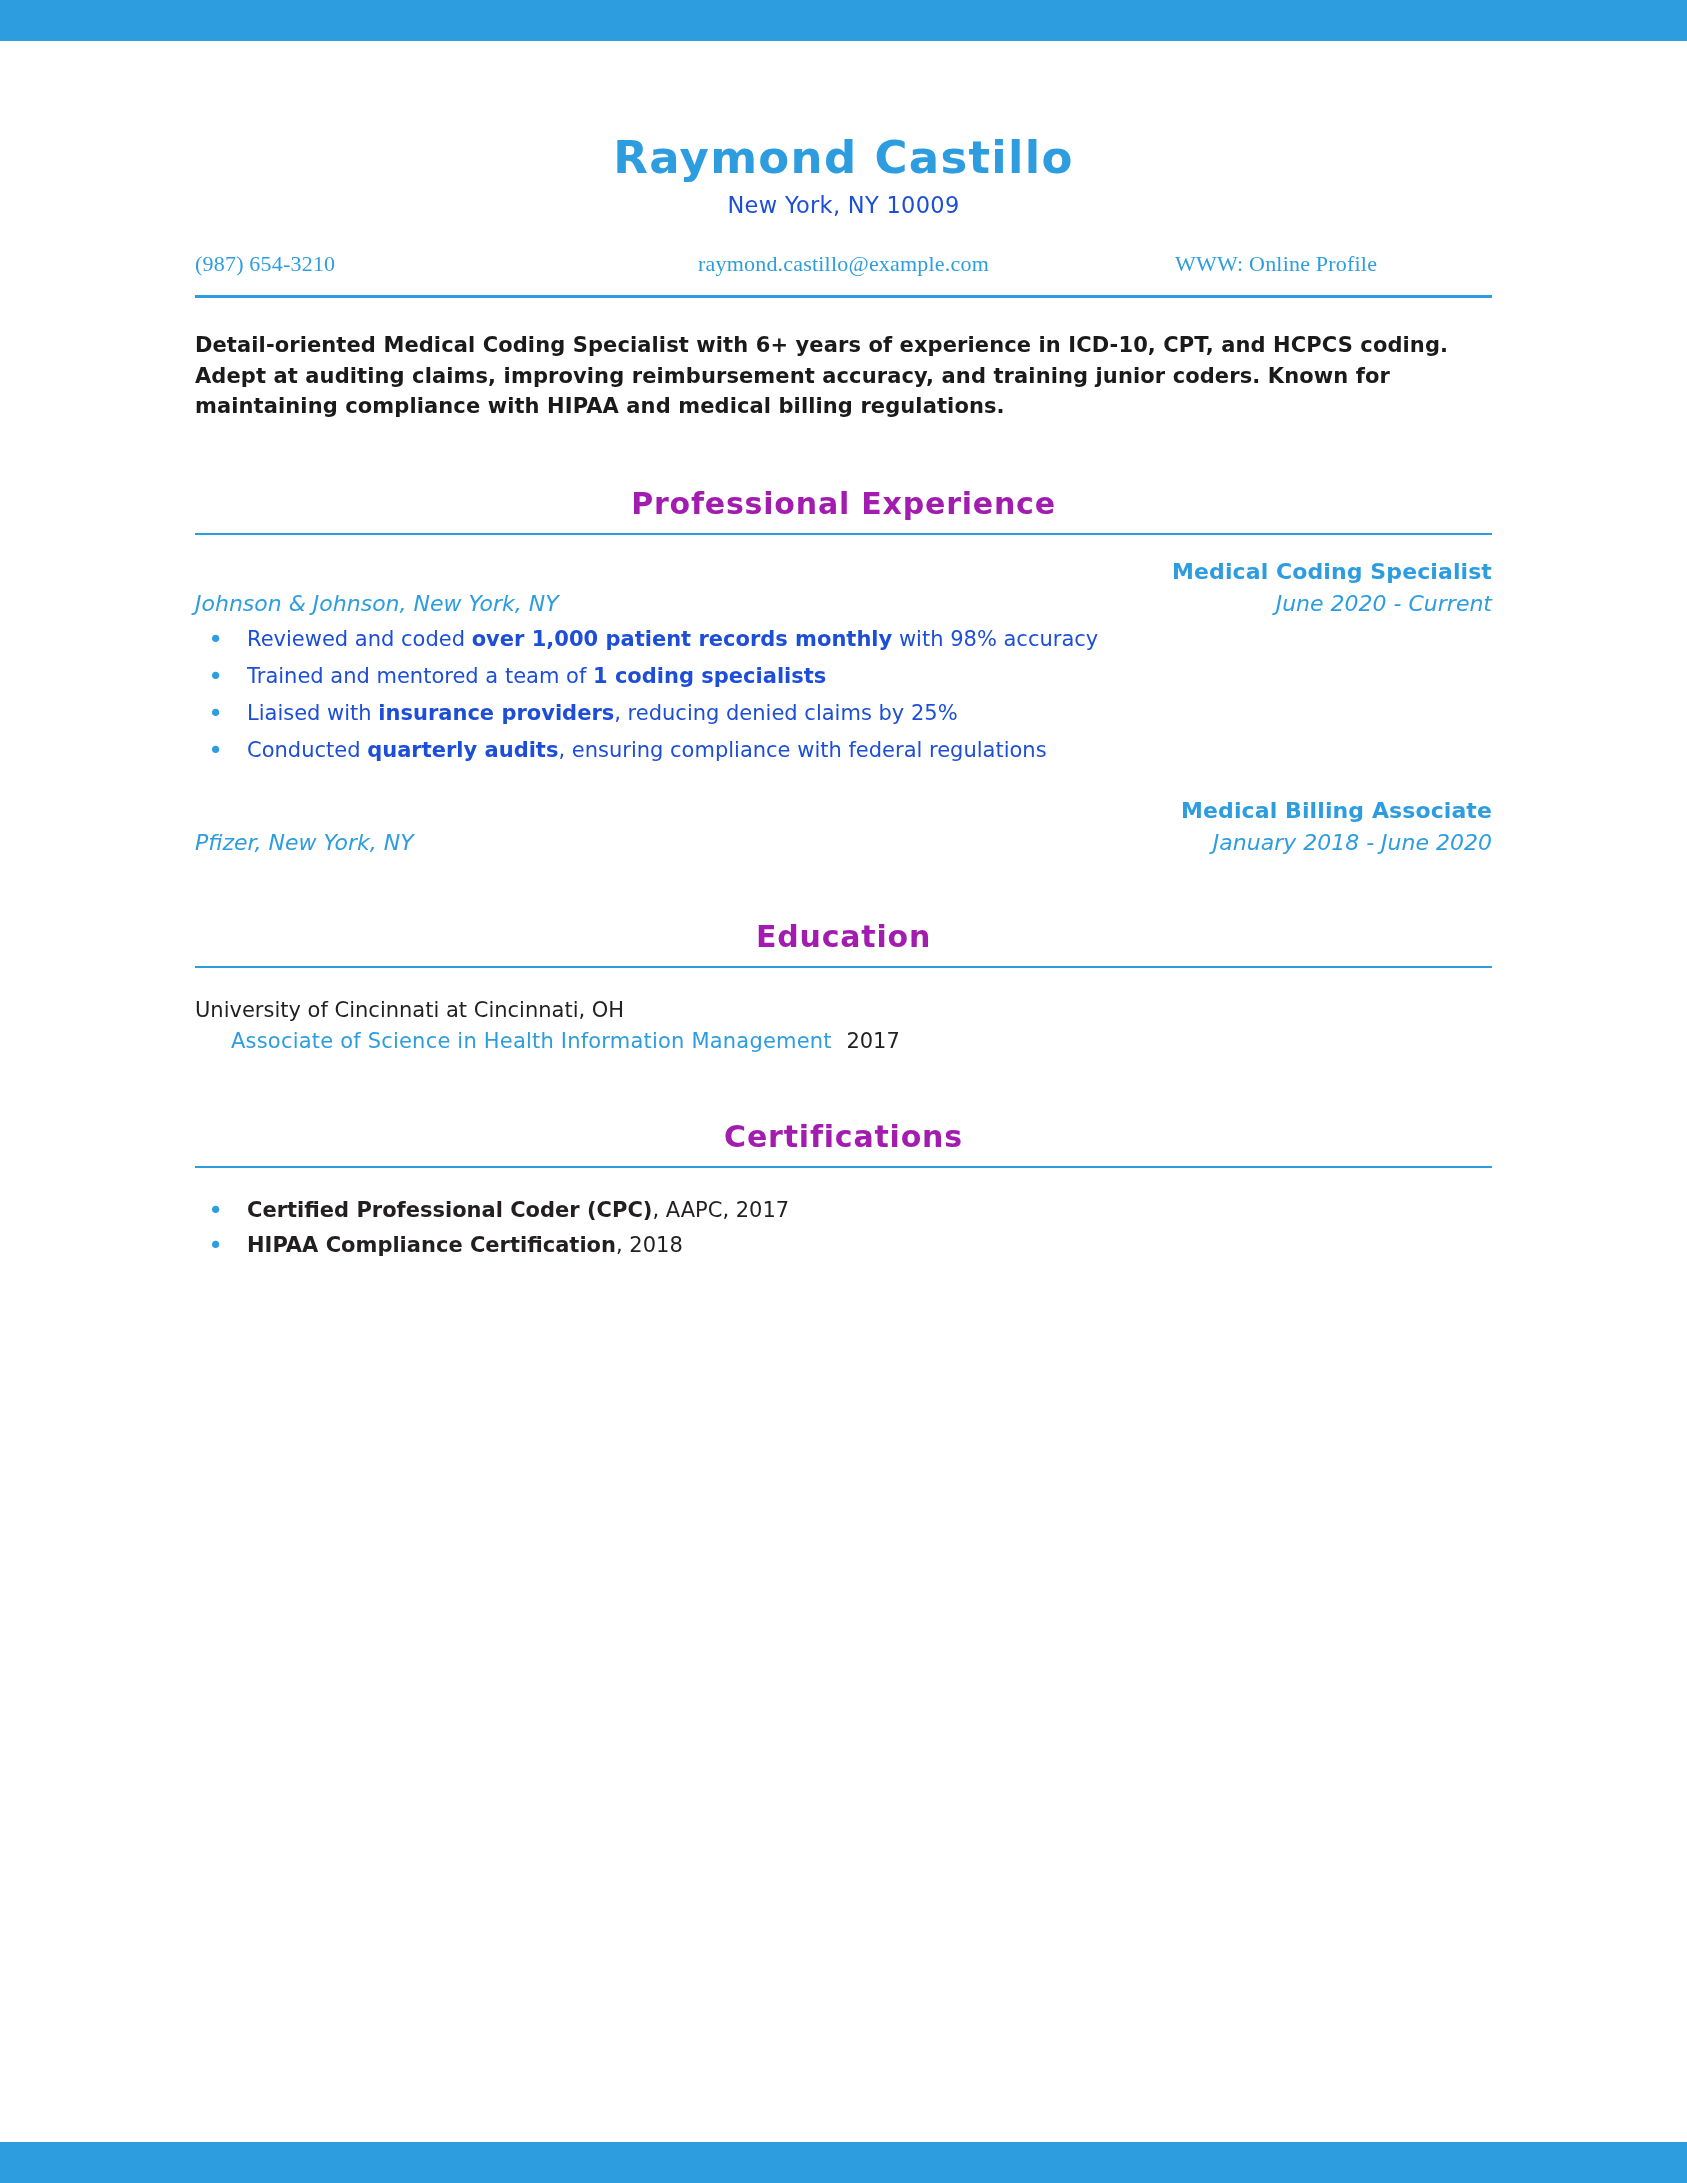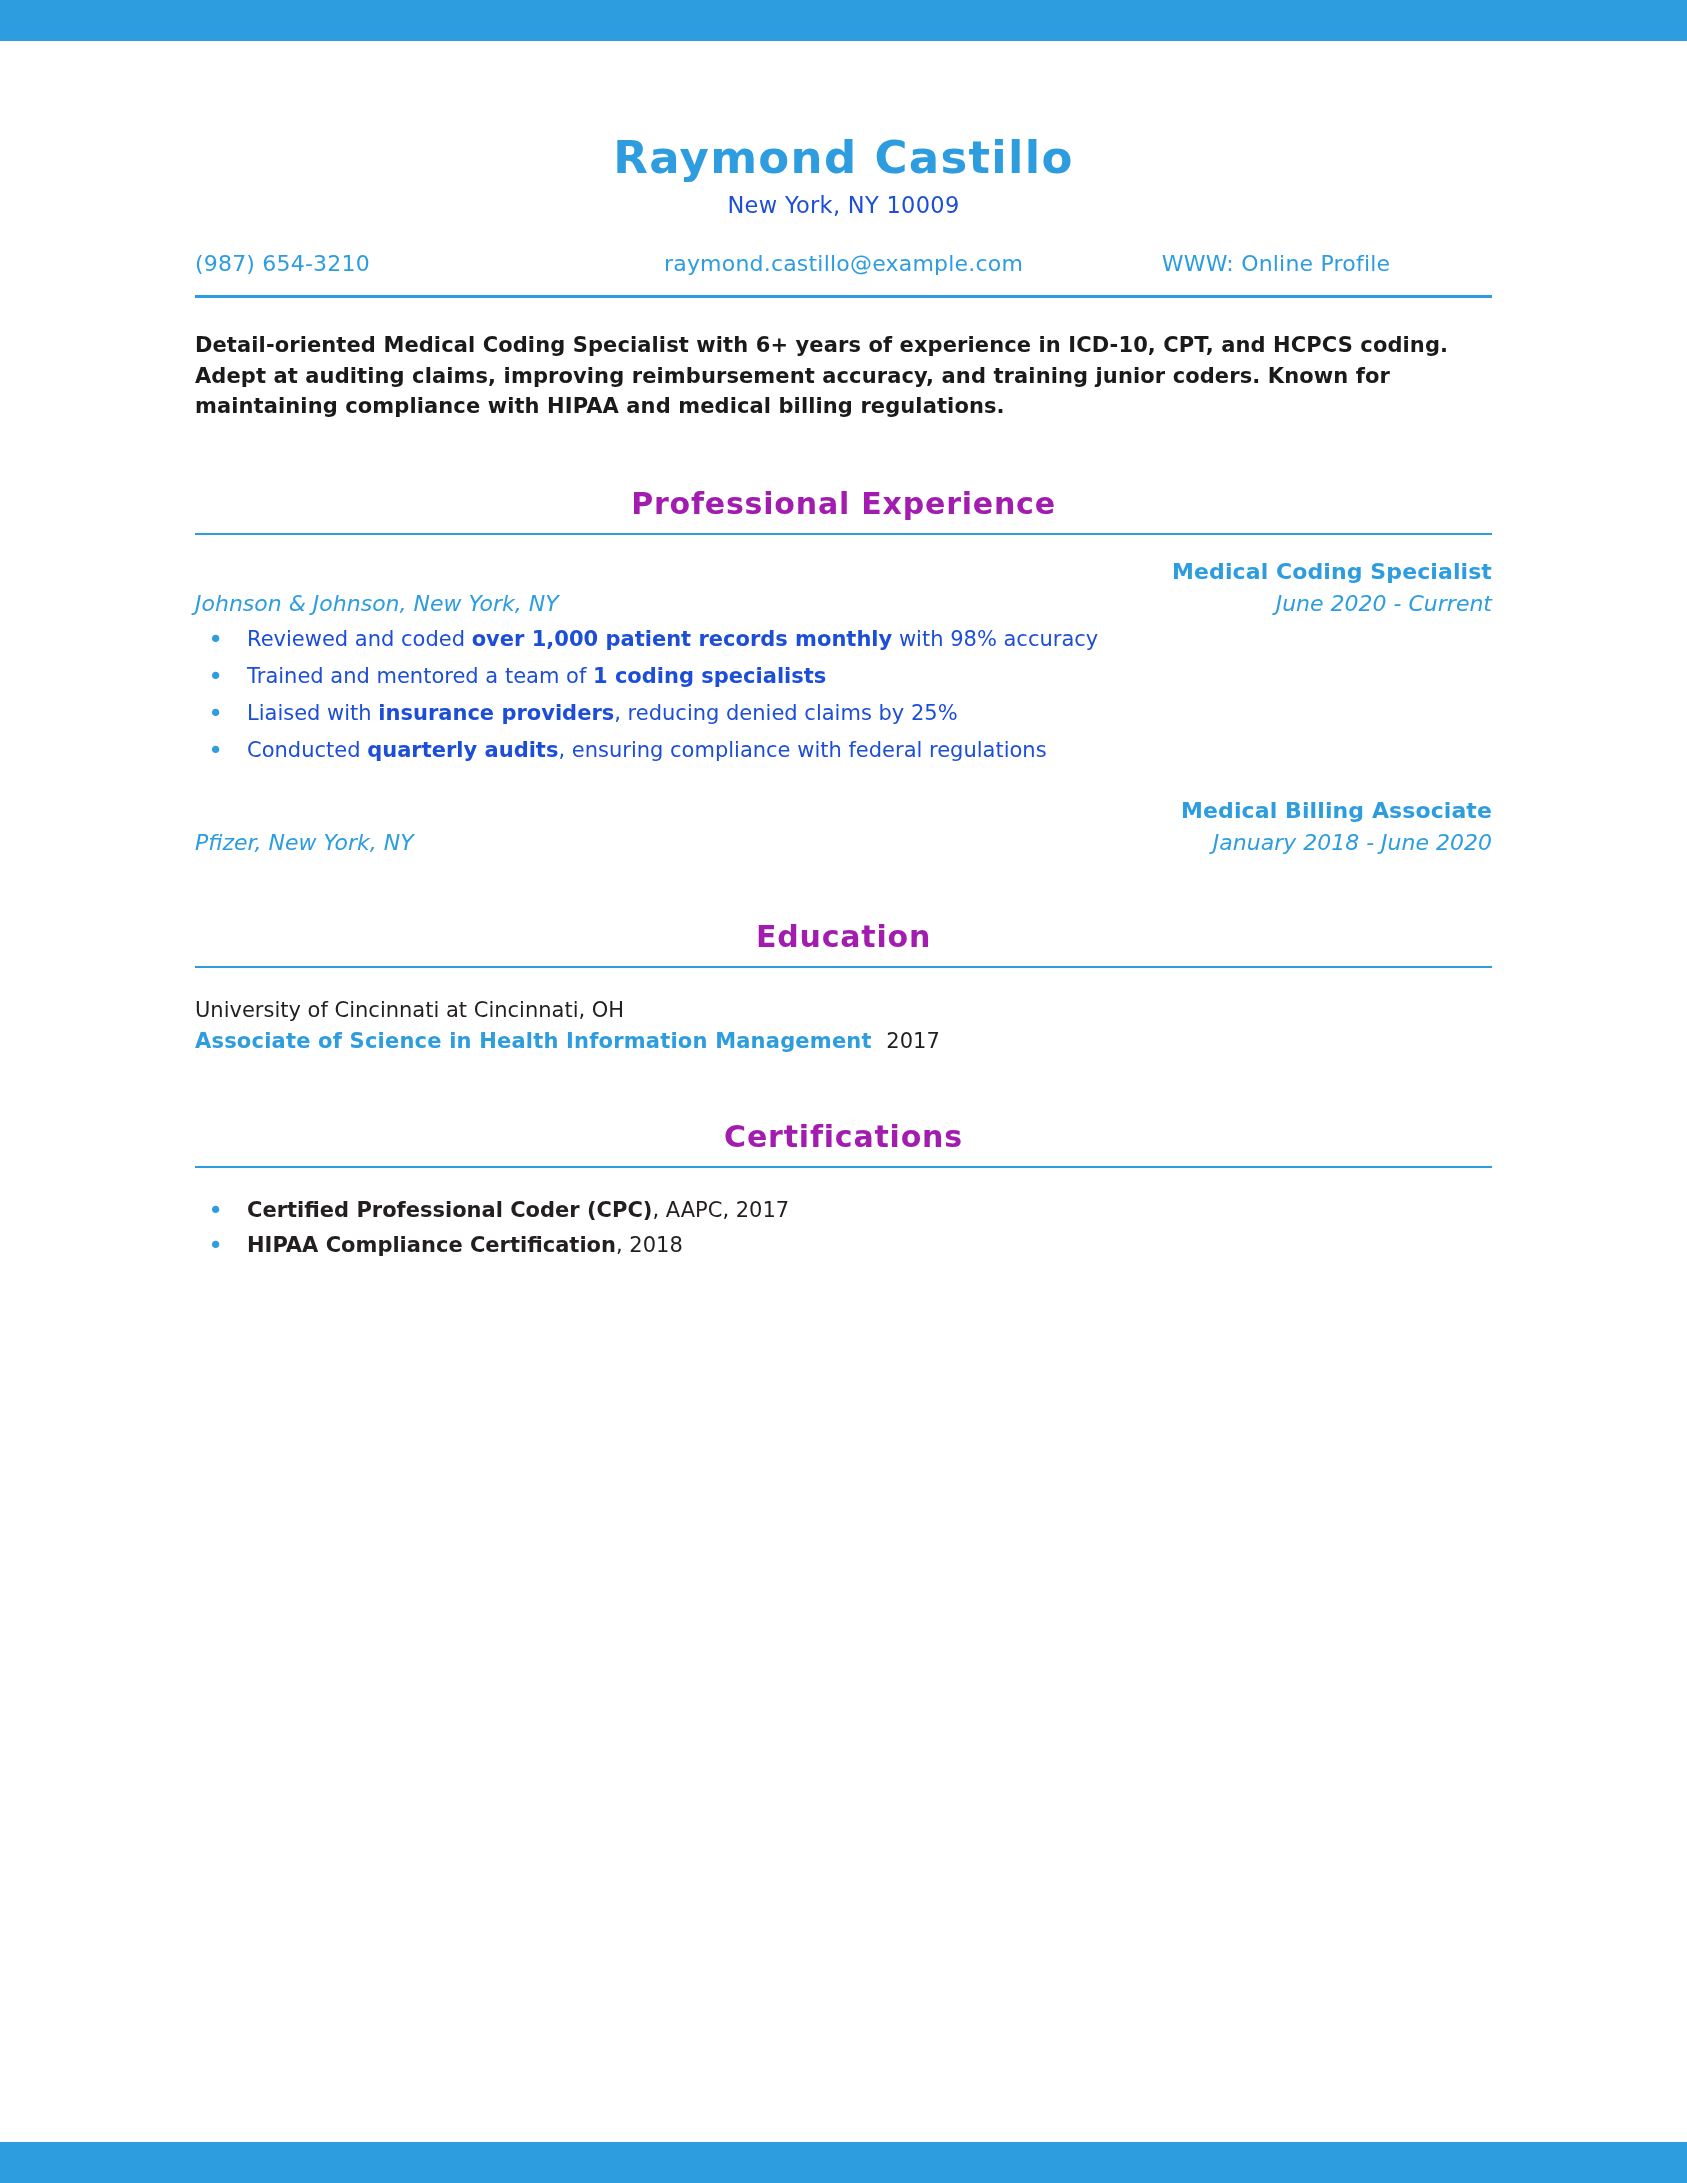"(987) 654-3210" .contact-cell { font-family: none -> Liberation Serif, serif }
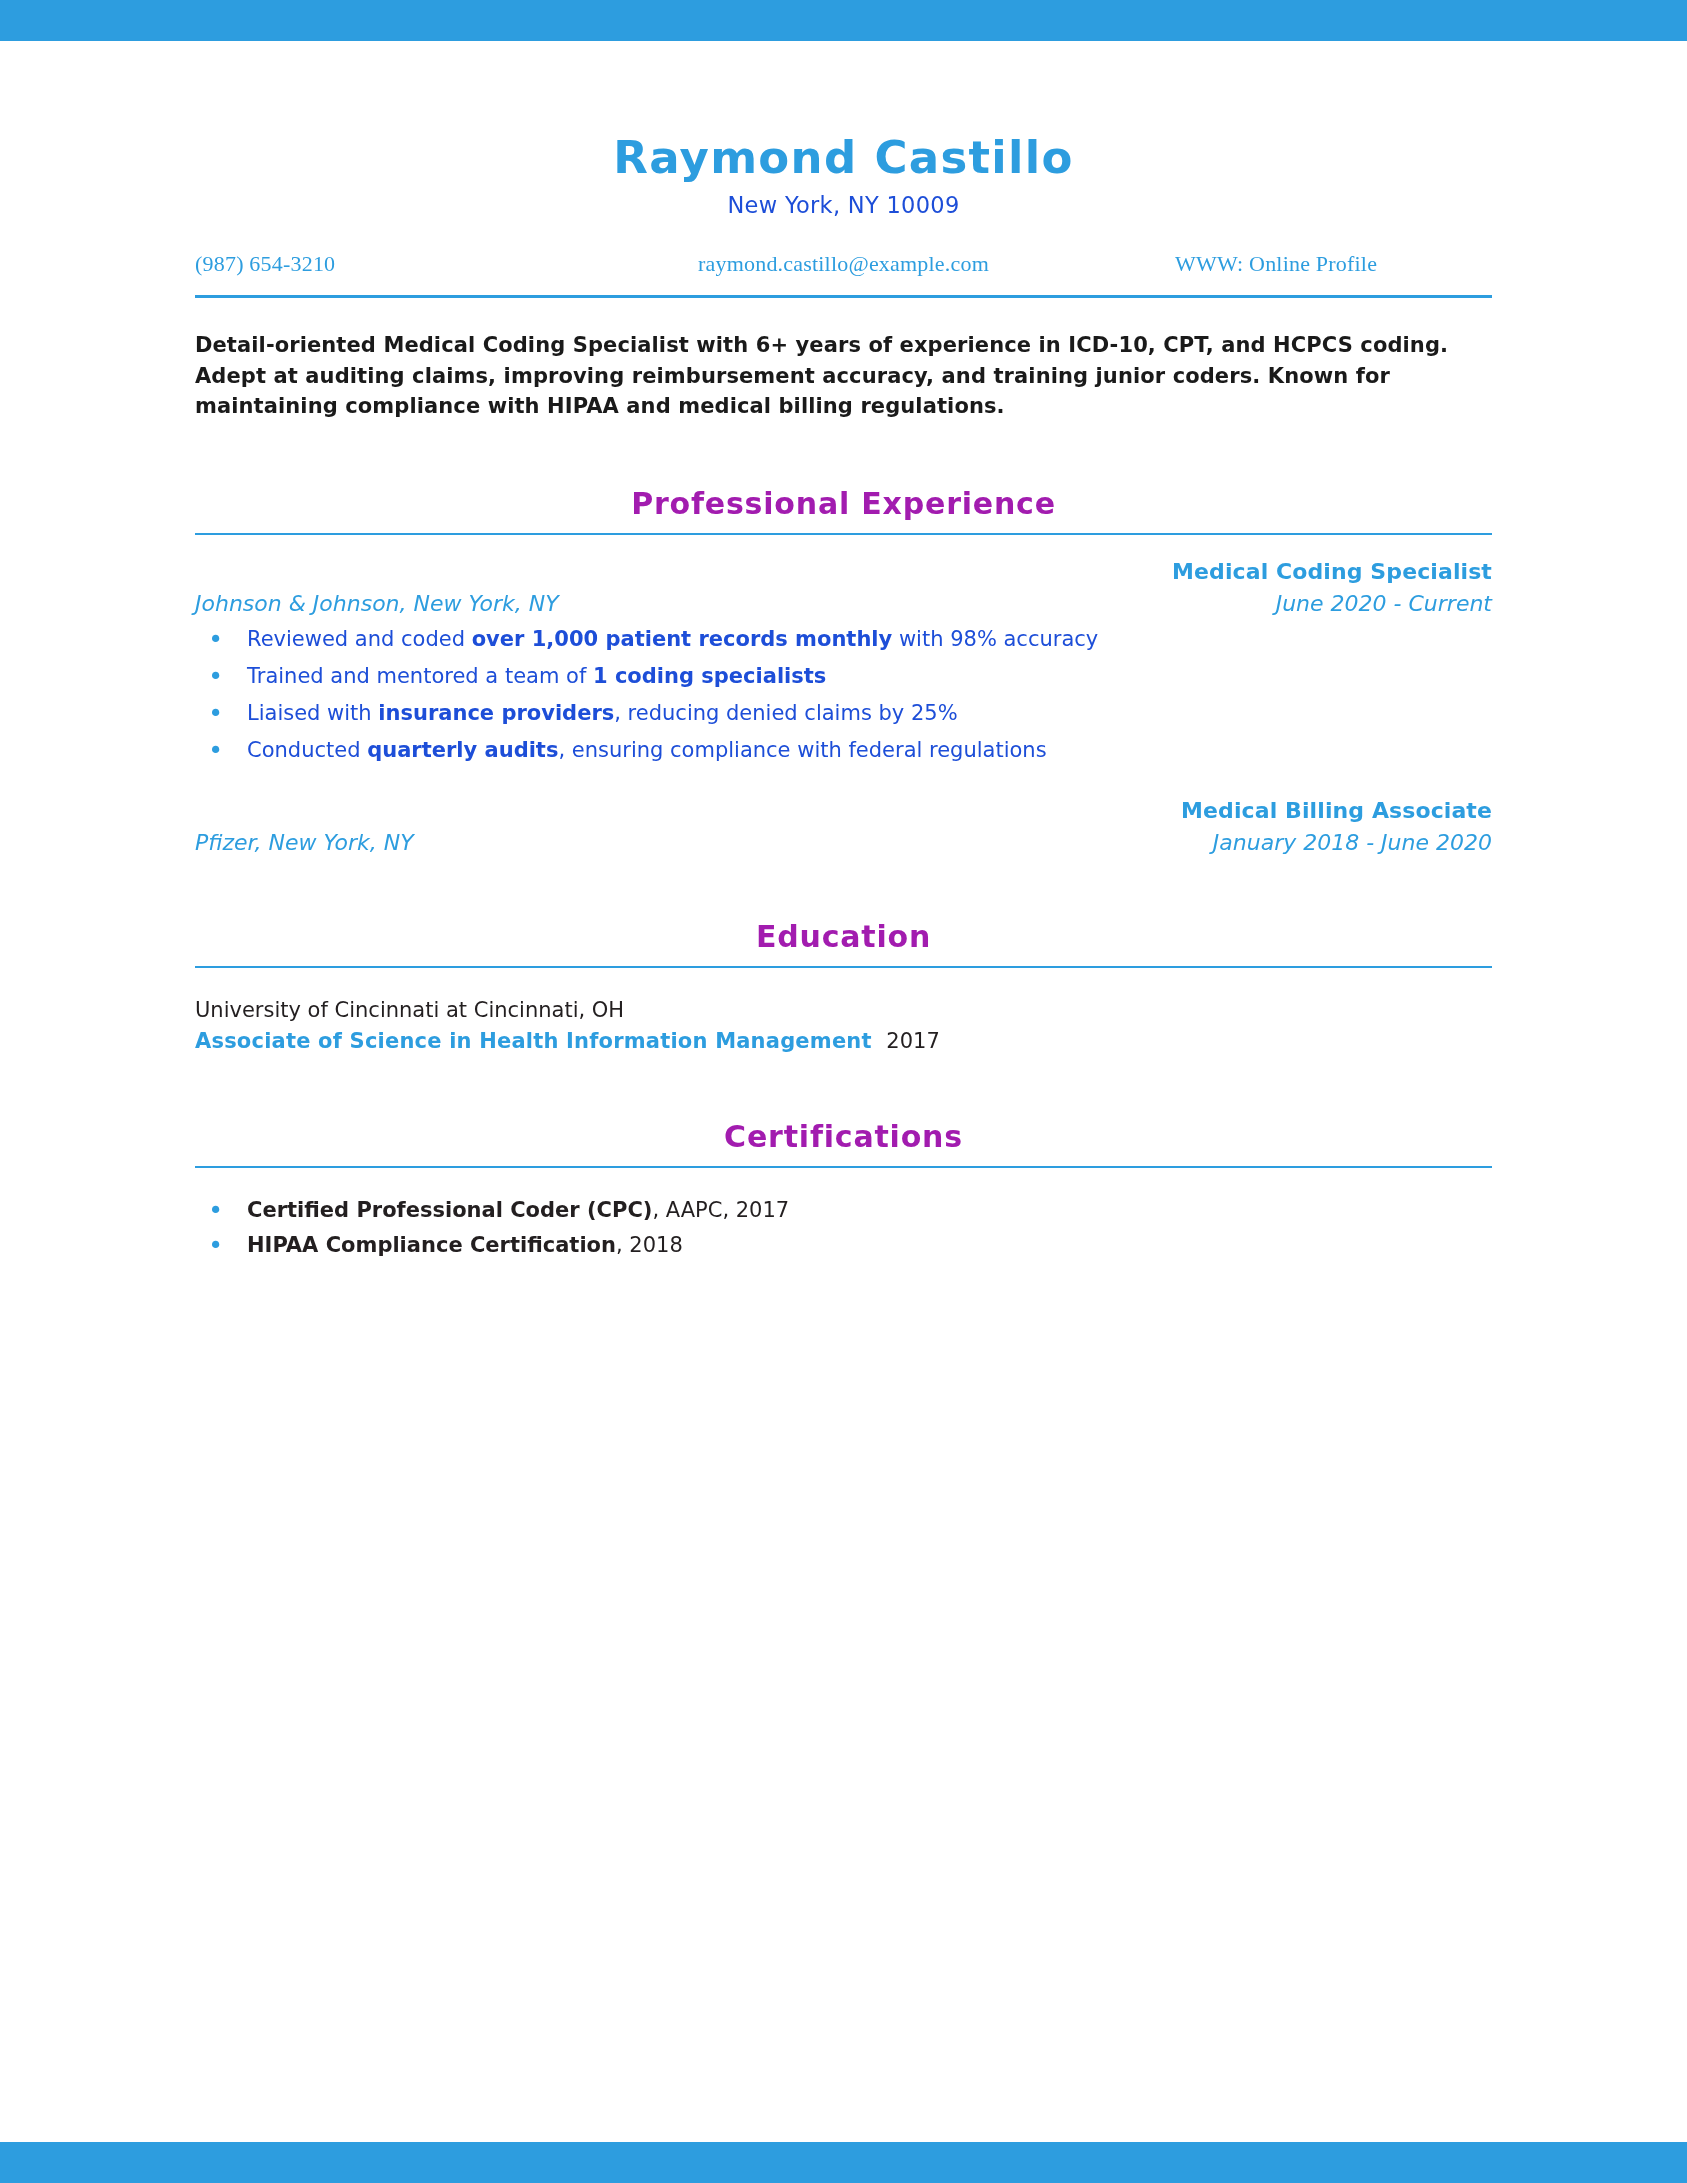"Associate of Science in Health" .edu-degree { font-weight: bold -> normal; margin-left: none -> 36px }
